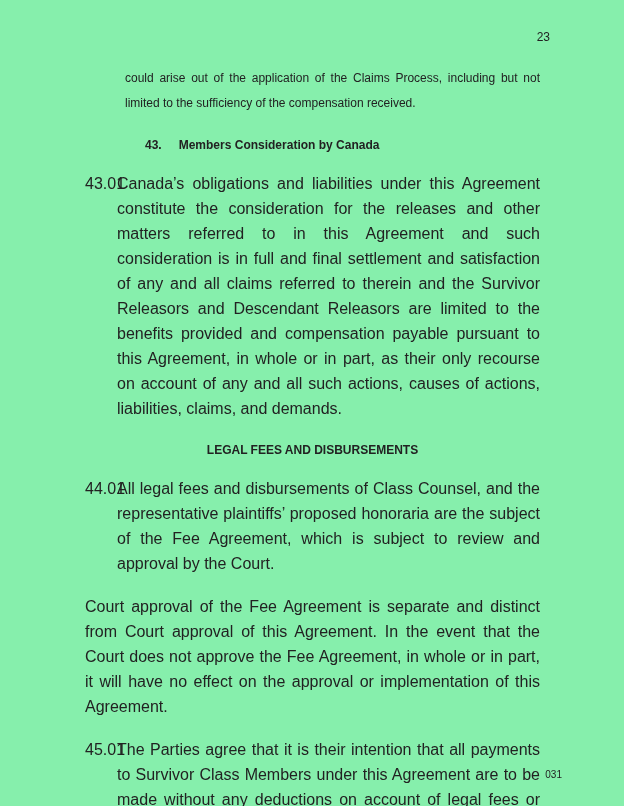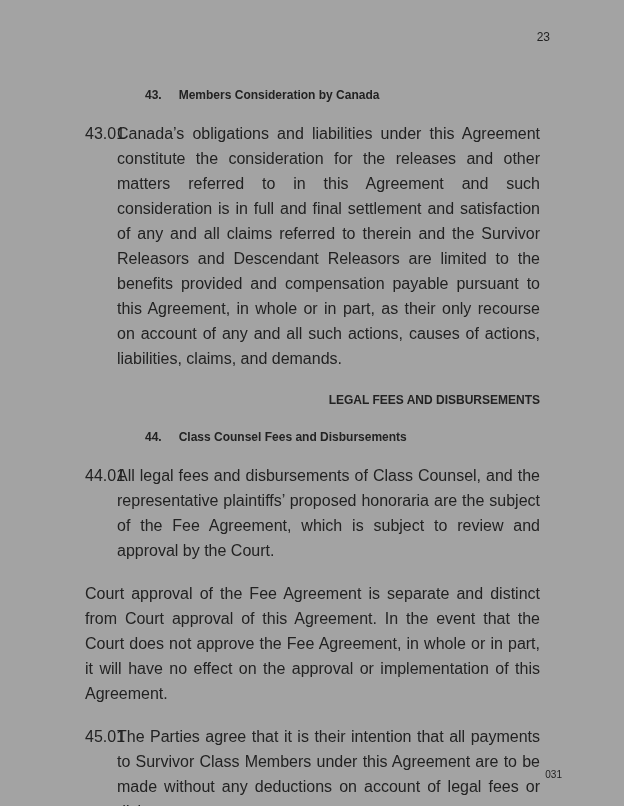"23" .page { background: #a3a3a3 -> #86efac }
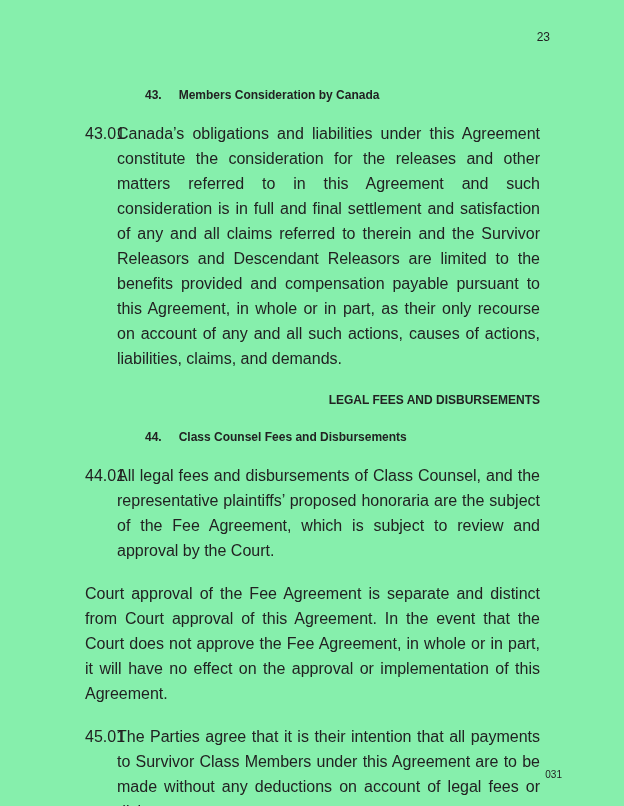"could arise out of the" p.continuation { html: none -> <p>could arise out of the application of the Claims Process, including but not limited to the sufficiency of the compensation received.</p> }
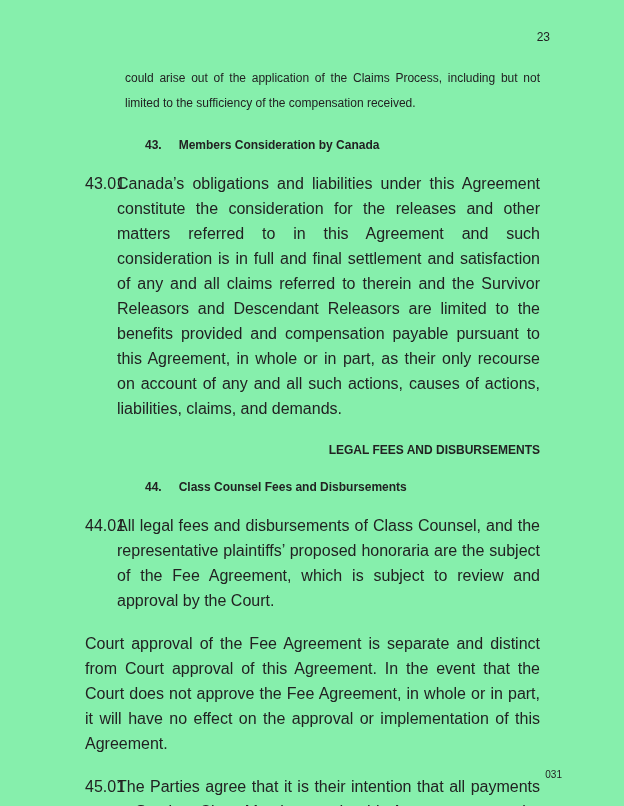"LEGAL FEES AND DISBURSEMENTS" .center-heading { text-align: right -> center }
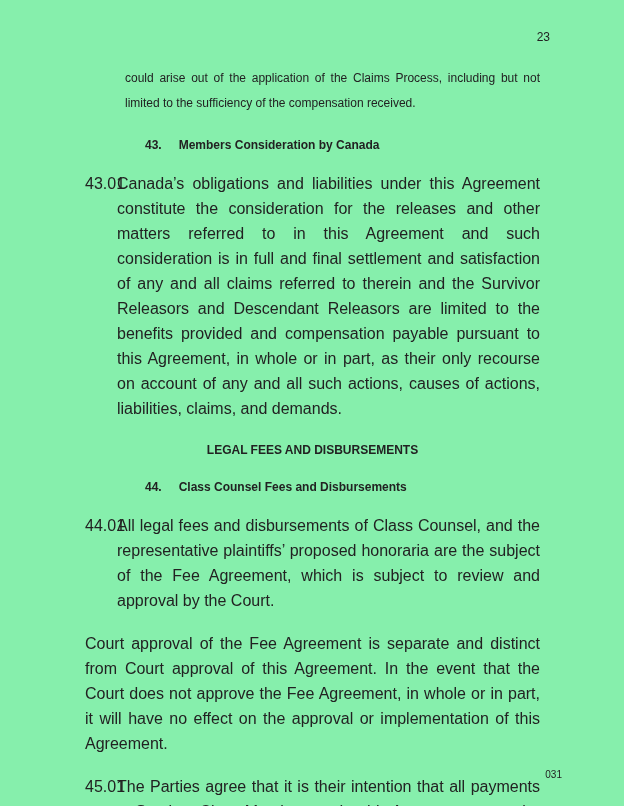"44. Class Counsel Fees and" h3.sec-heading { html: <h3> <span>44.</span><span>Class Counsel Fees and Disbursements</span> </h3> -> none }
